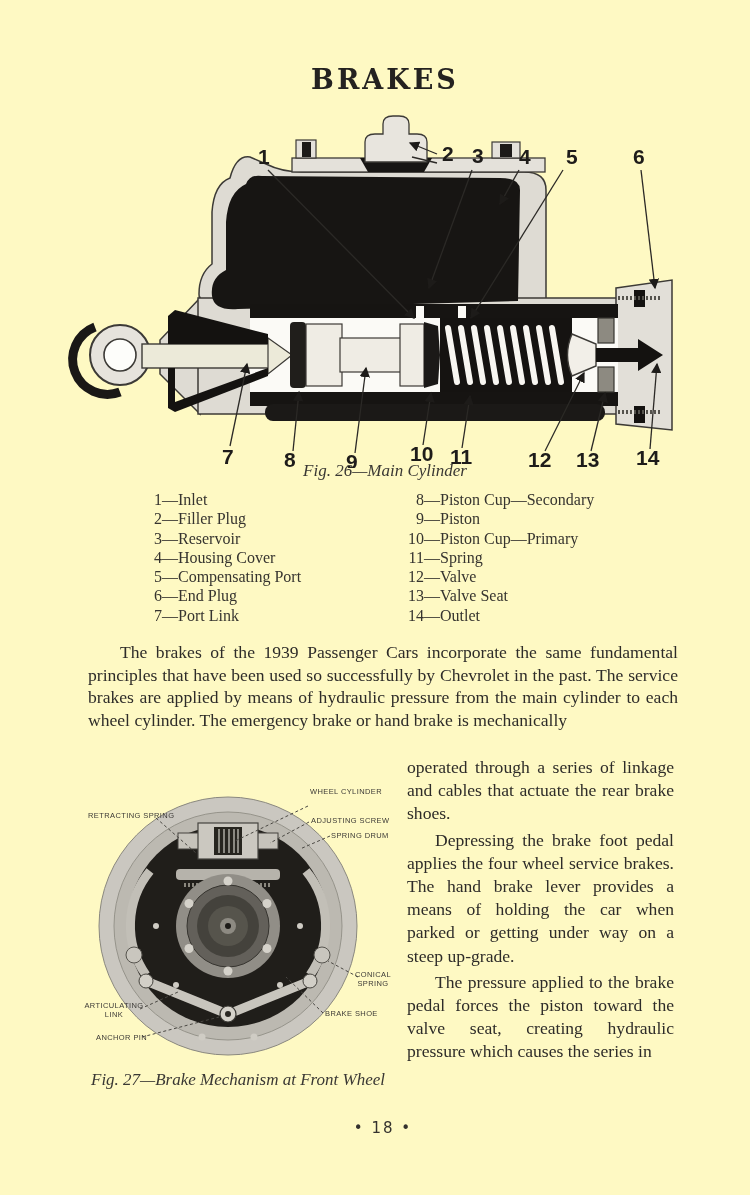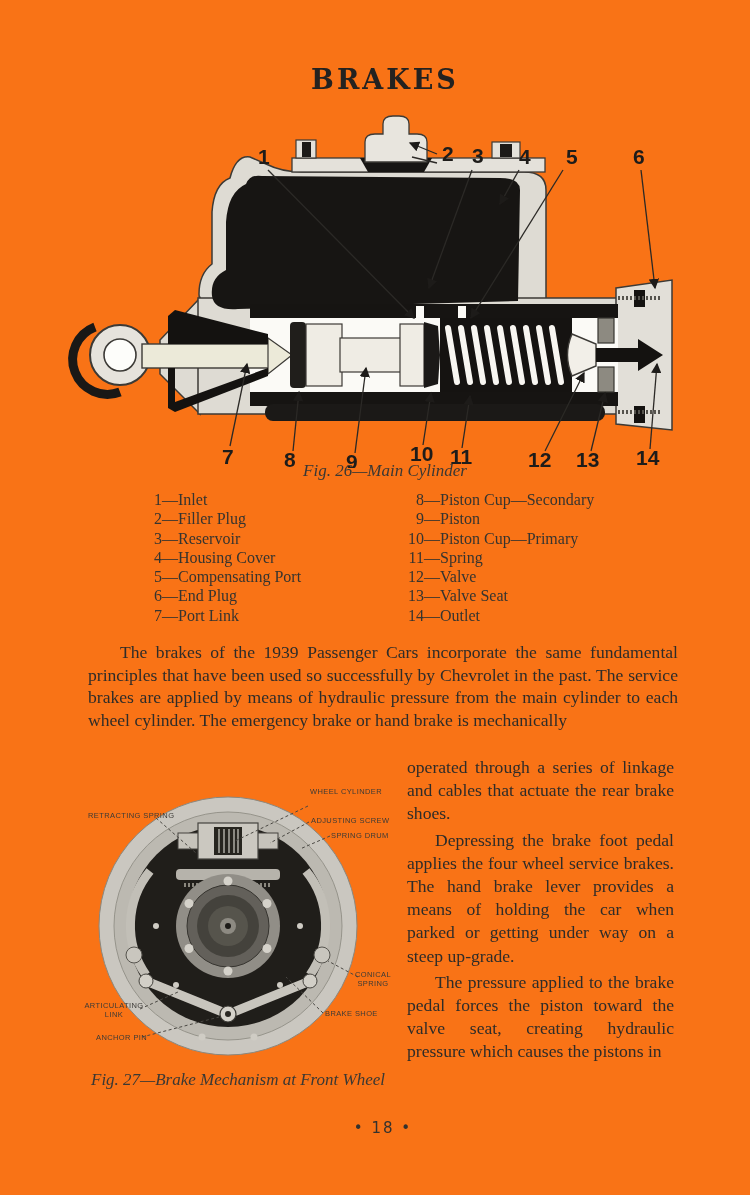"BRAKES" .page { background: #f97316 -> #fef9c3 }
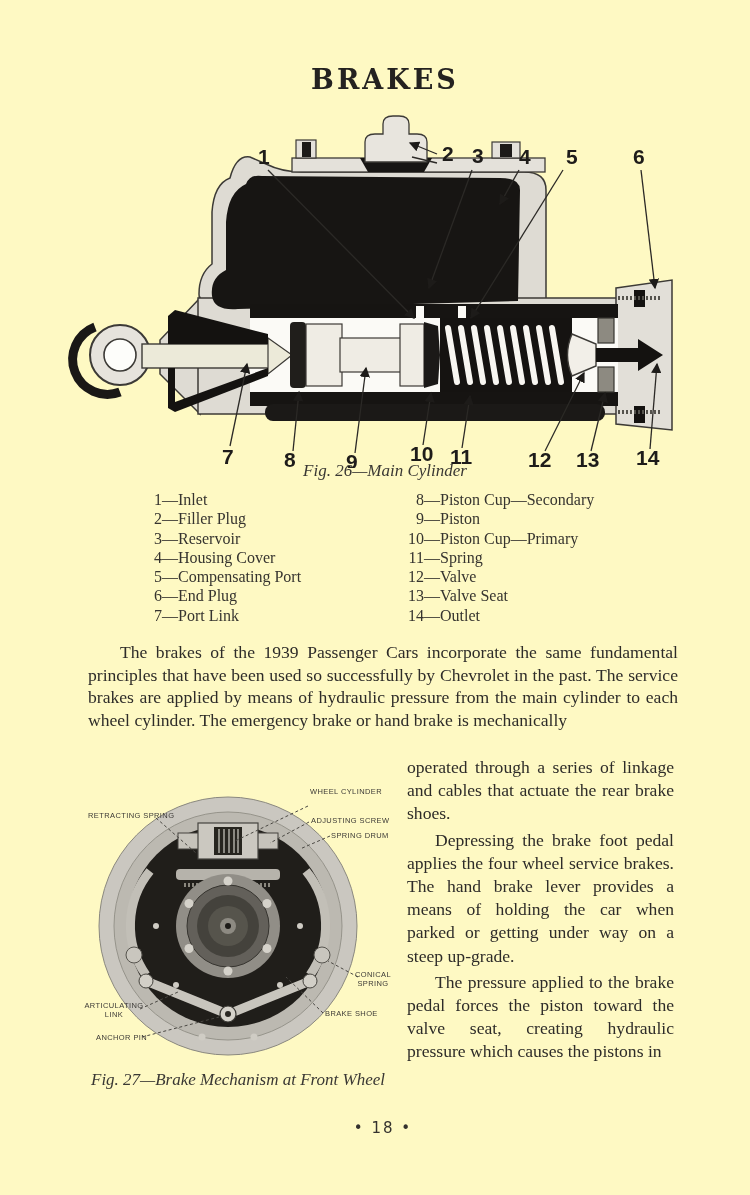"The pressure applied to the" p.ind { text: pistons -> series }
